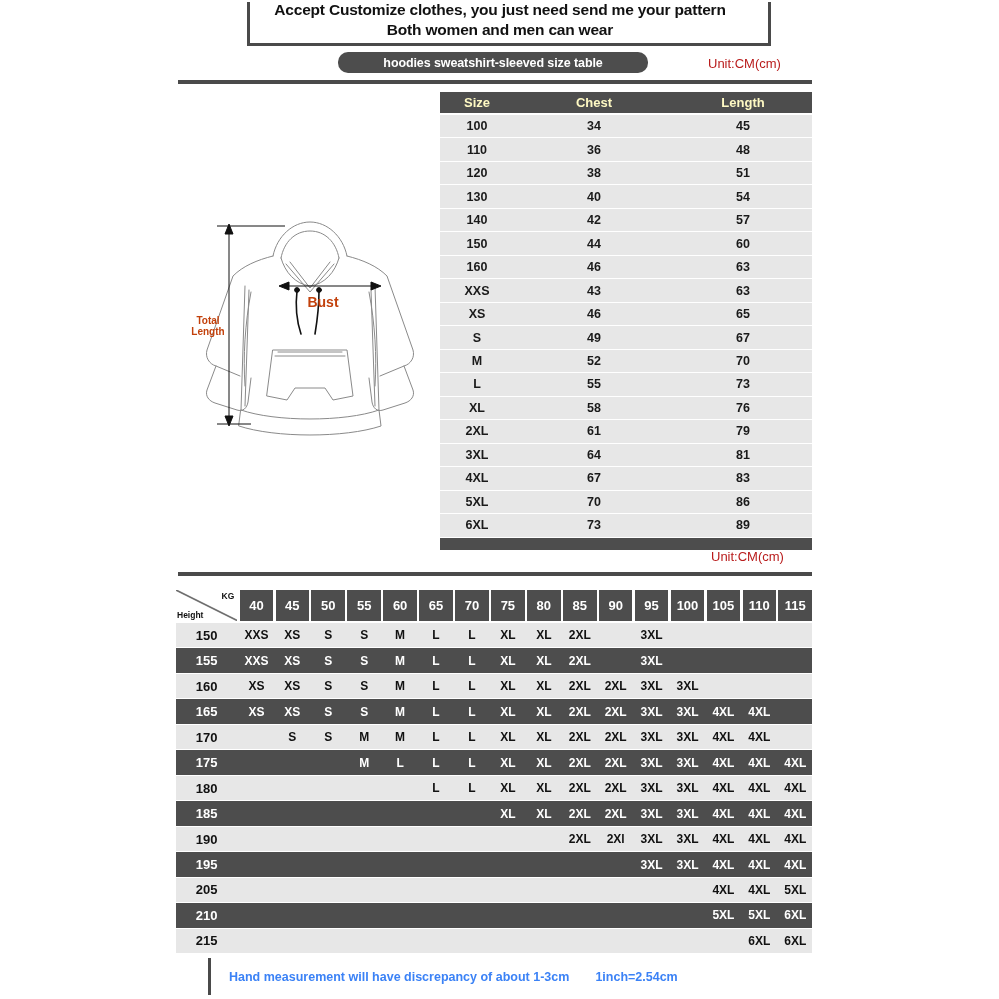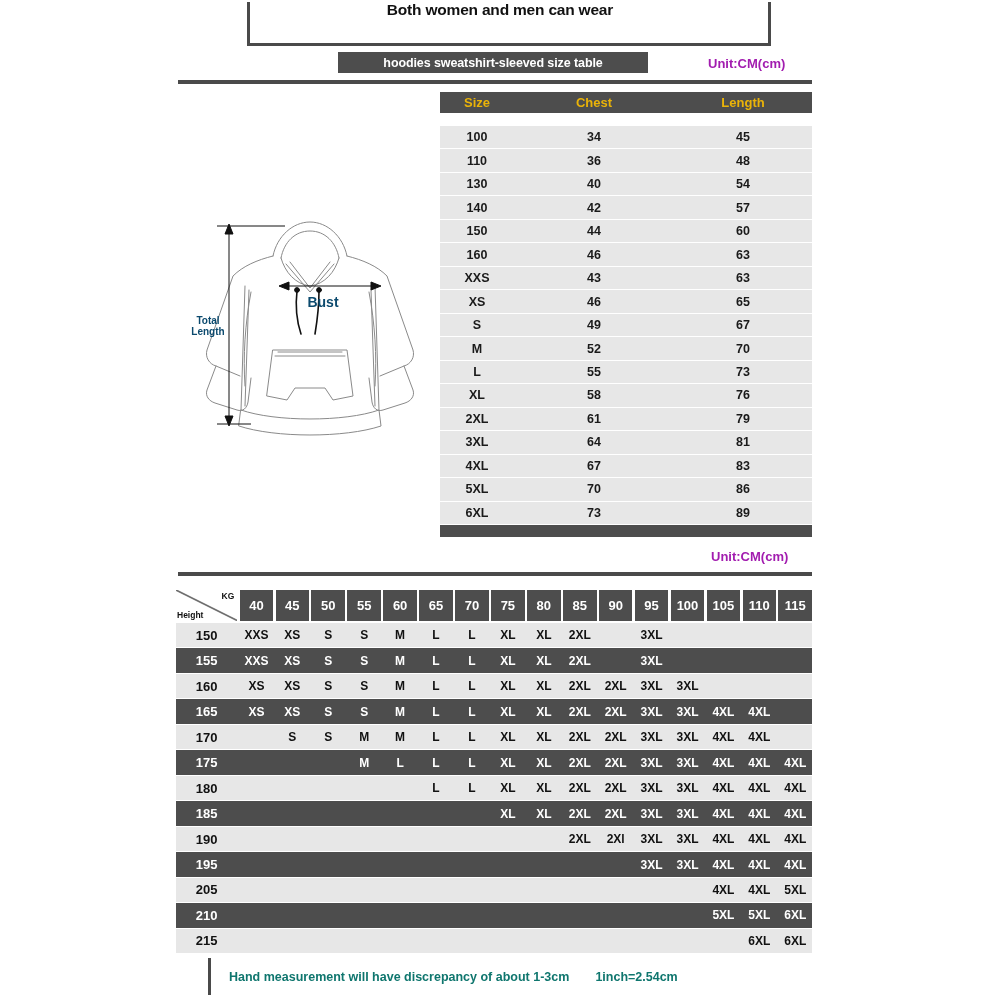"Accept Customize clothes, you just" div { html: none -> <div>Accept Customize clothes, you just need send me your pattern</div> }
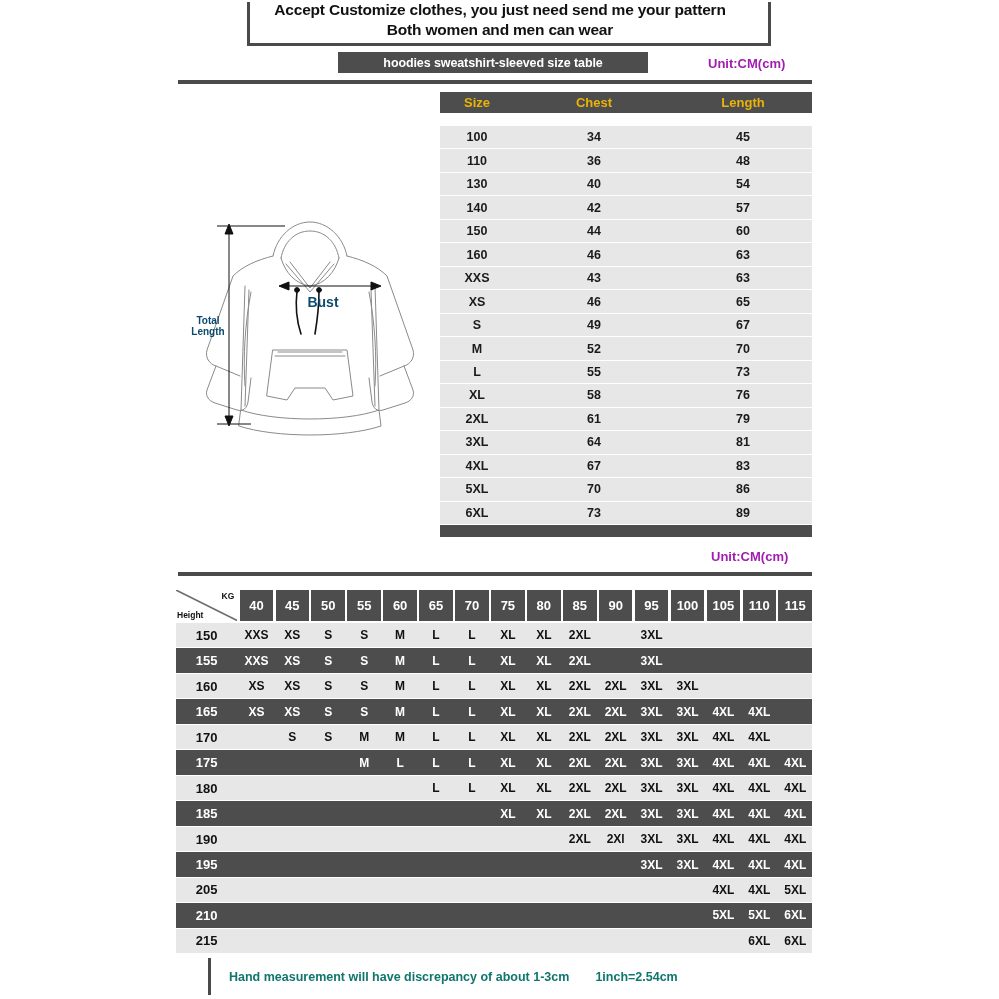"hoodies sweatshirt-sleeved size table" .pill { border-radius: none -> 10px }
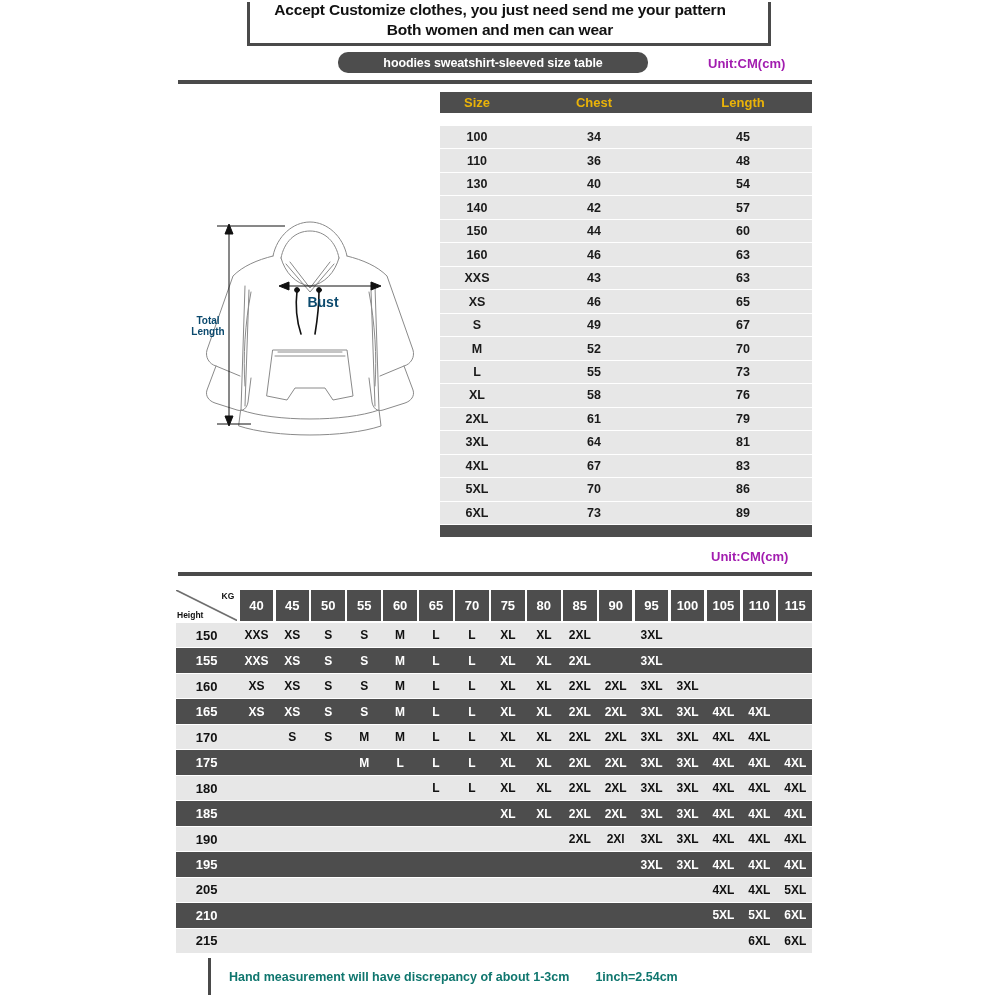"Unit:CM(cm)" .unit { color: #a21caf -> #b91c1c; font-weight: bold -> normal }
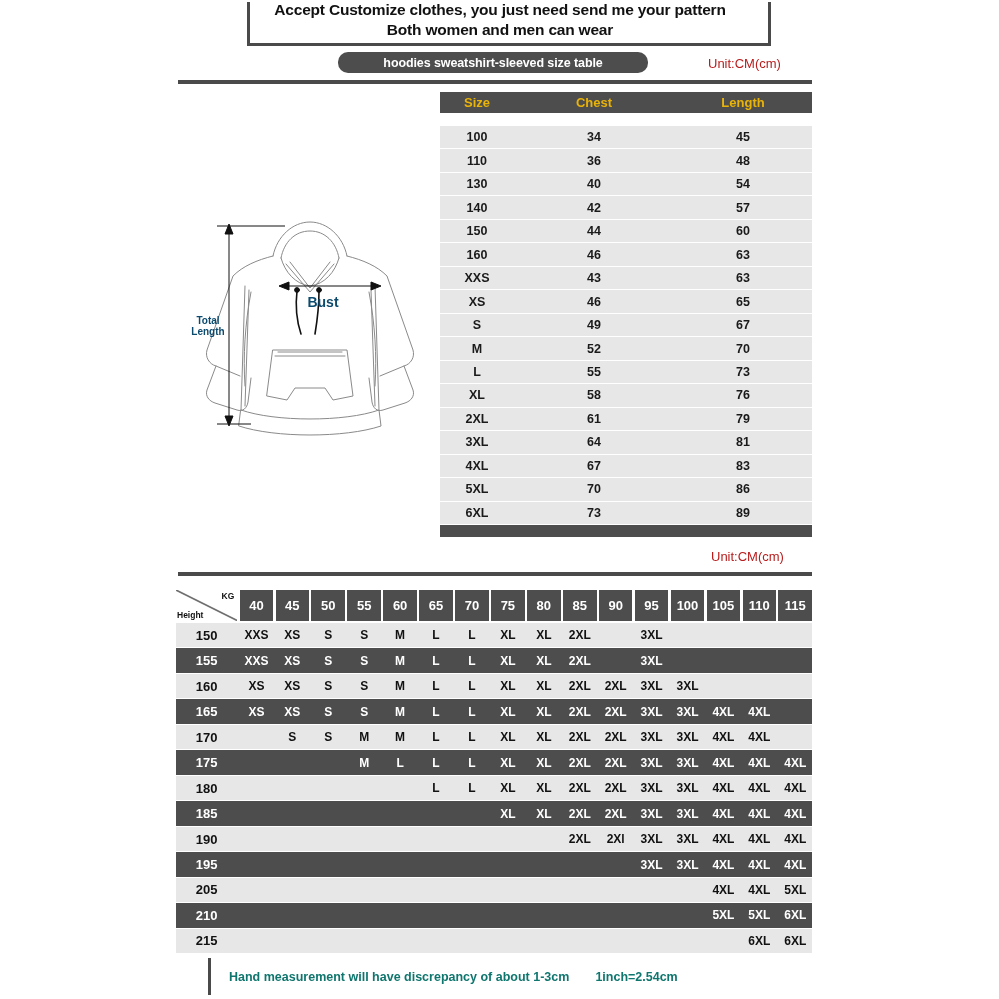"Size" .st-head { color: #eab308 -> #fef9c3; margin-bottom: 13px -> 2px }
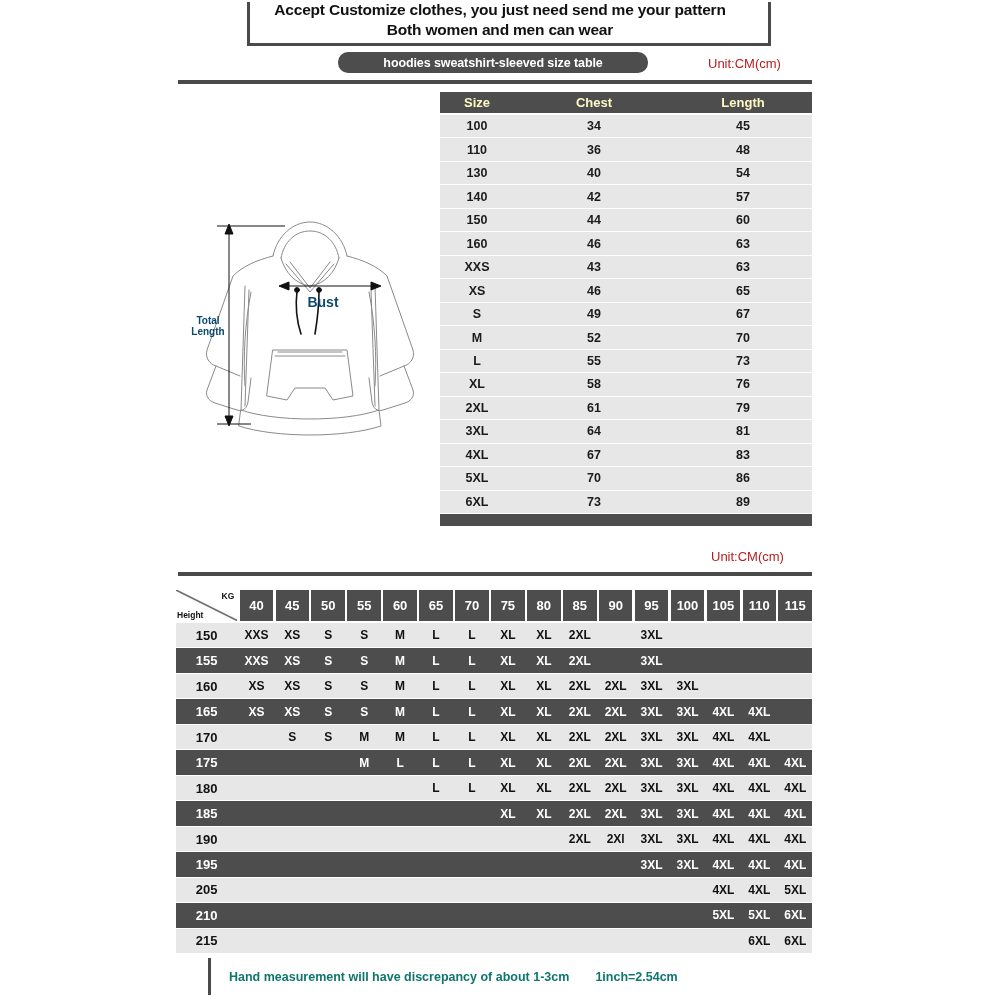"120" div.st-row { html: none -> <div> <div>120</div> <div>38</div> <div>51</div> </div> }
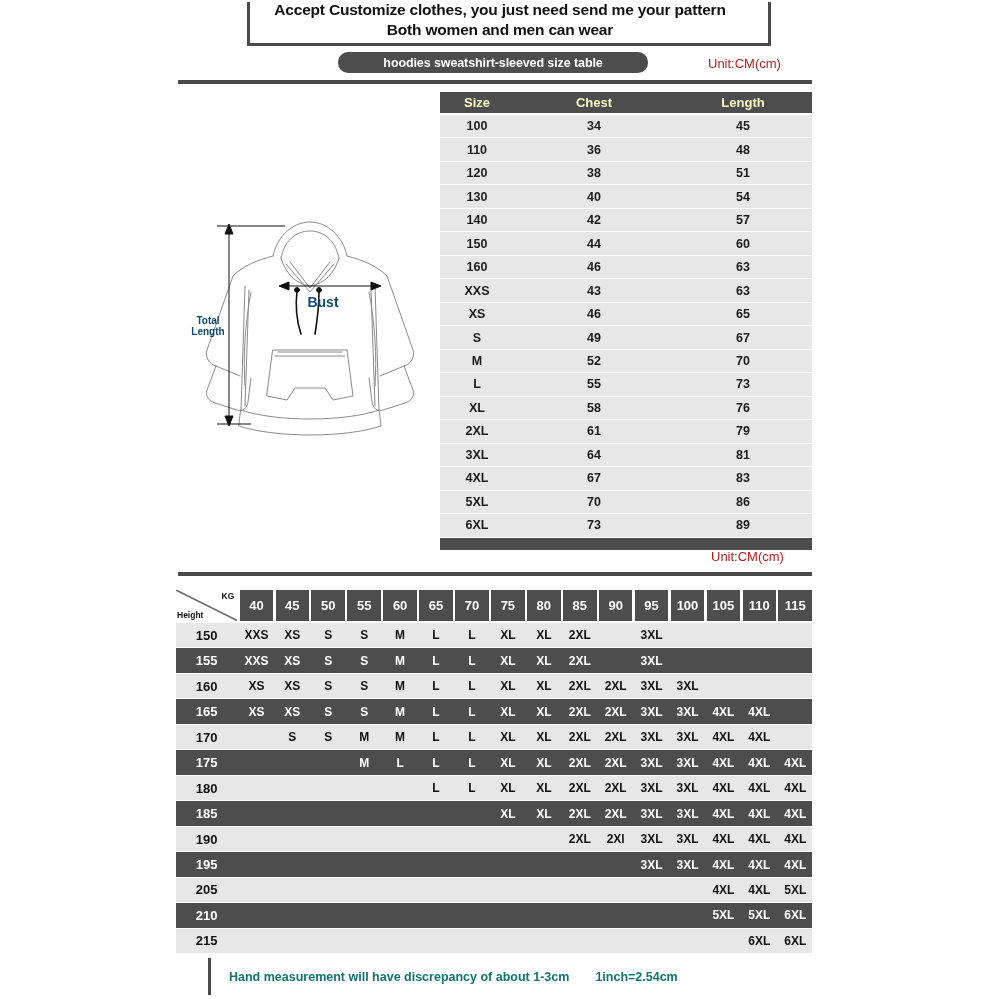"Bust" .fig-label { color: #0c4a6e -> #c2410c }
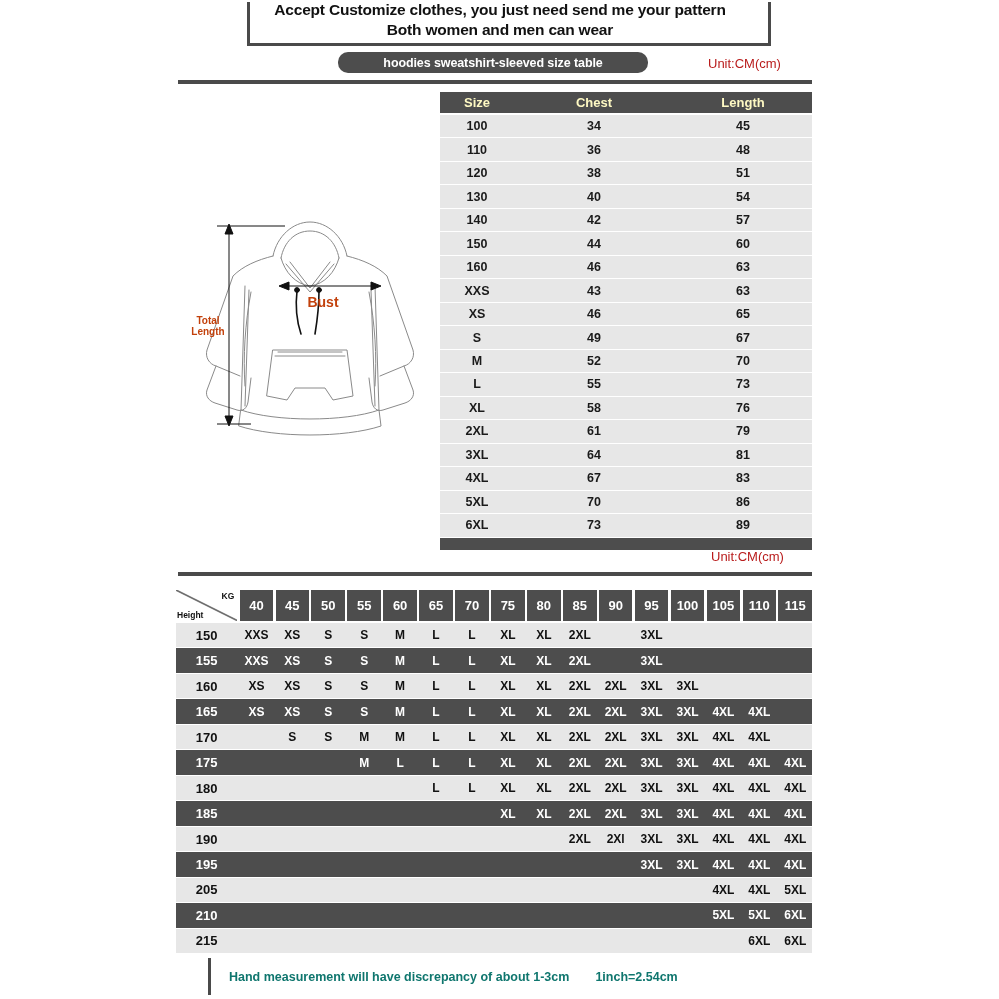"Hand measurement will have discrepancy" .footer-text { color: #0f766e -> #3b82f6 }
